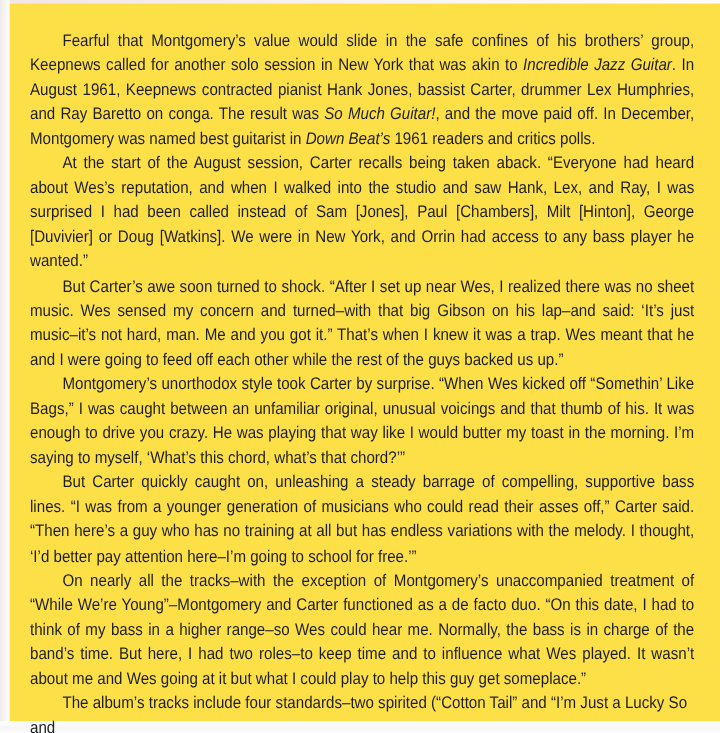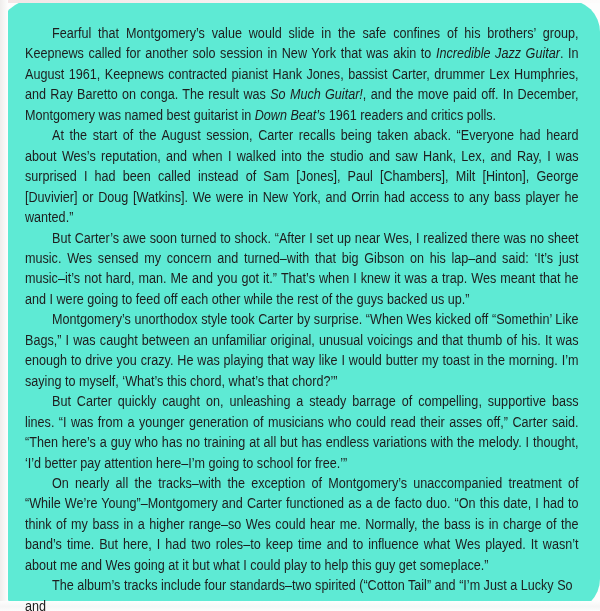"Fearful that Montgomery’s value would" .page { background: #5eead4 -> #fde047; border-radius: 32px -> none }
